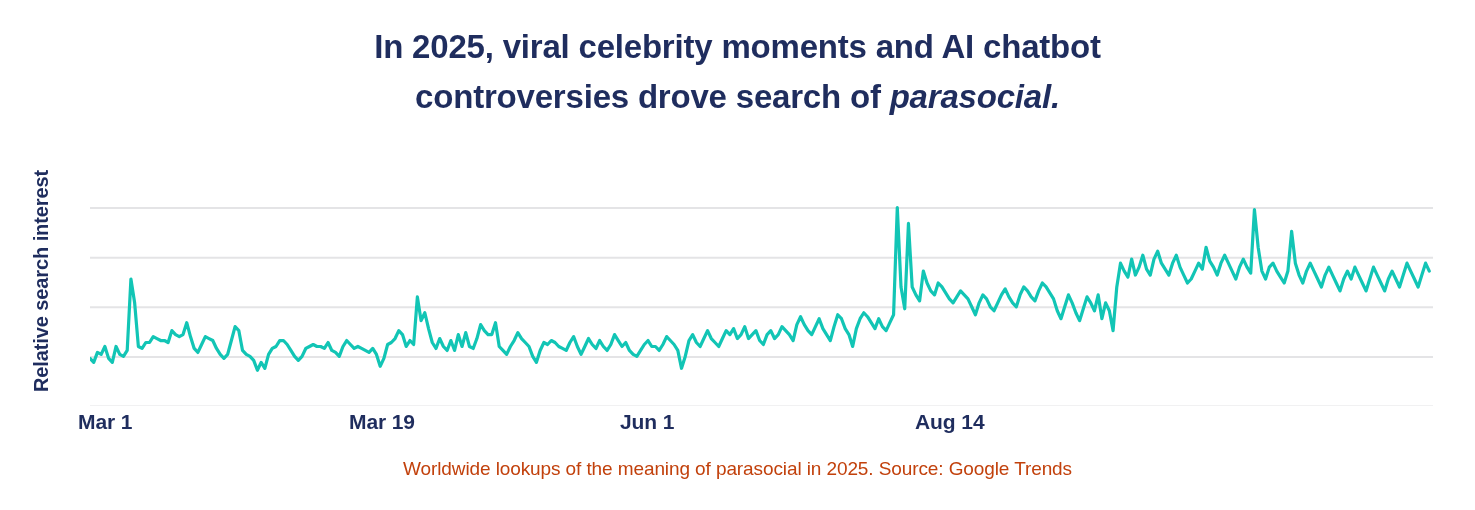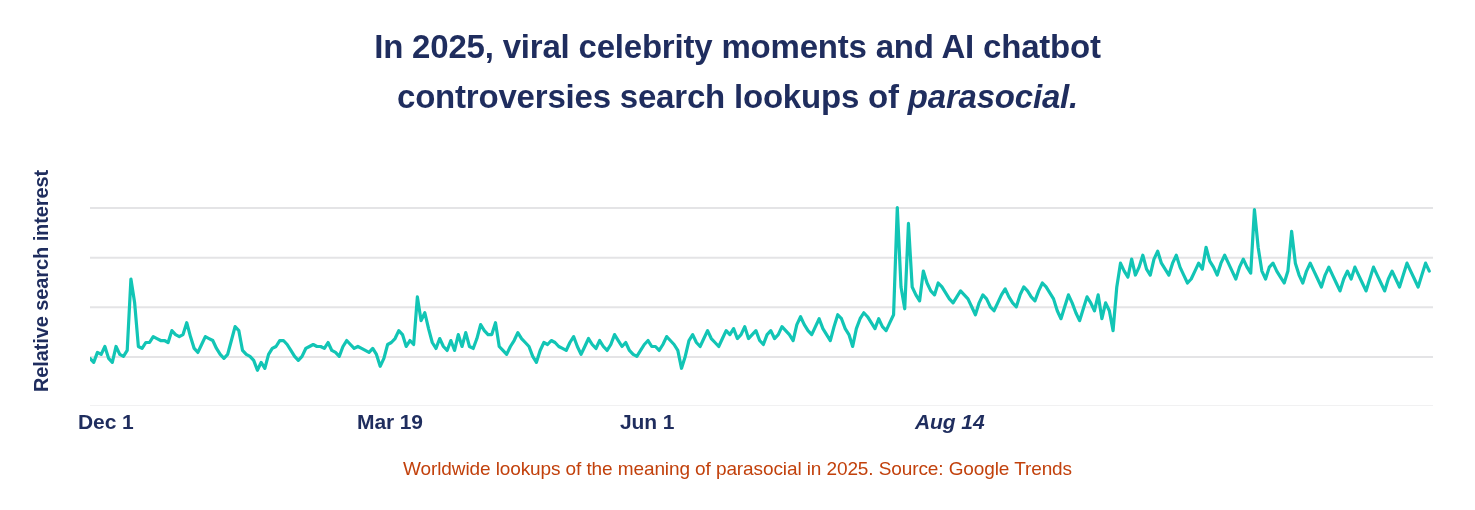"controversies search lookups of" span { text: search lookups -> drove search }
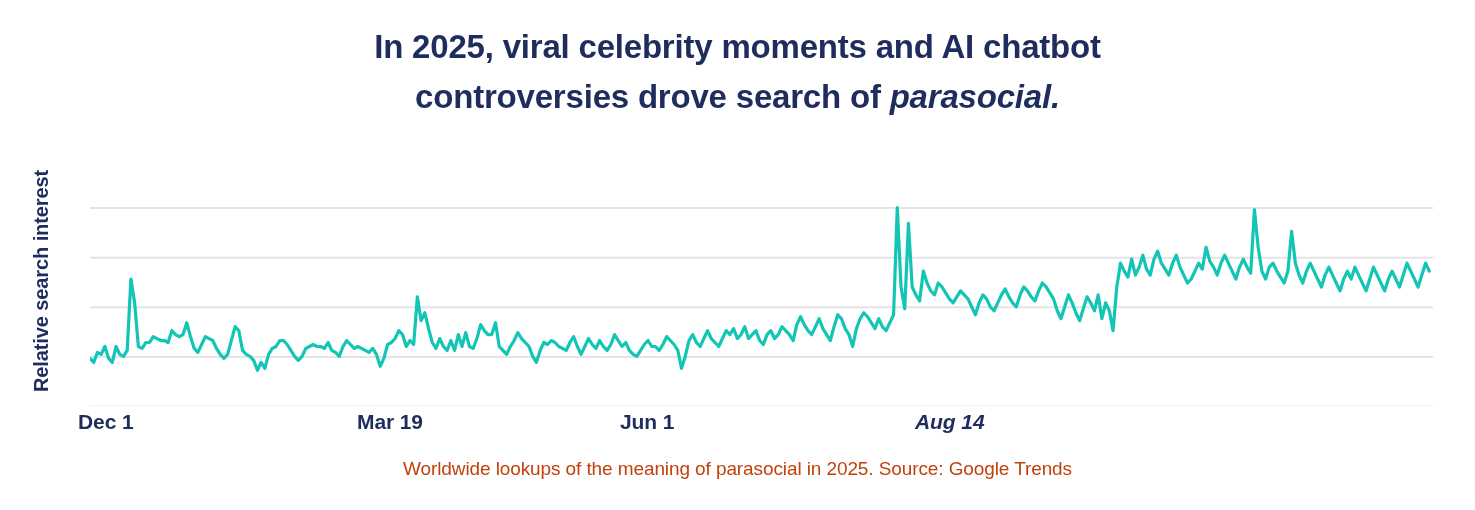"Dec 1" div.xtick { text: Dec -> Mar }
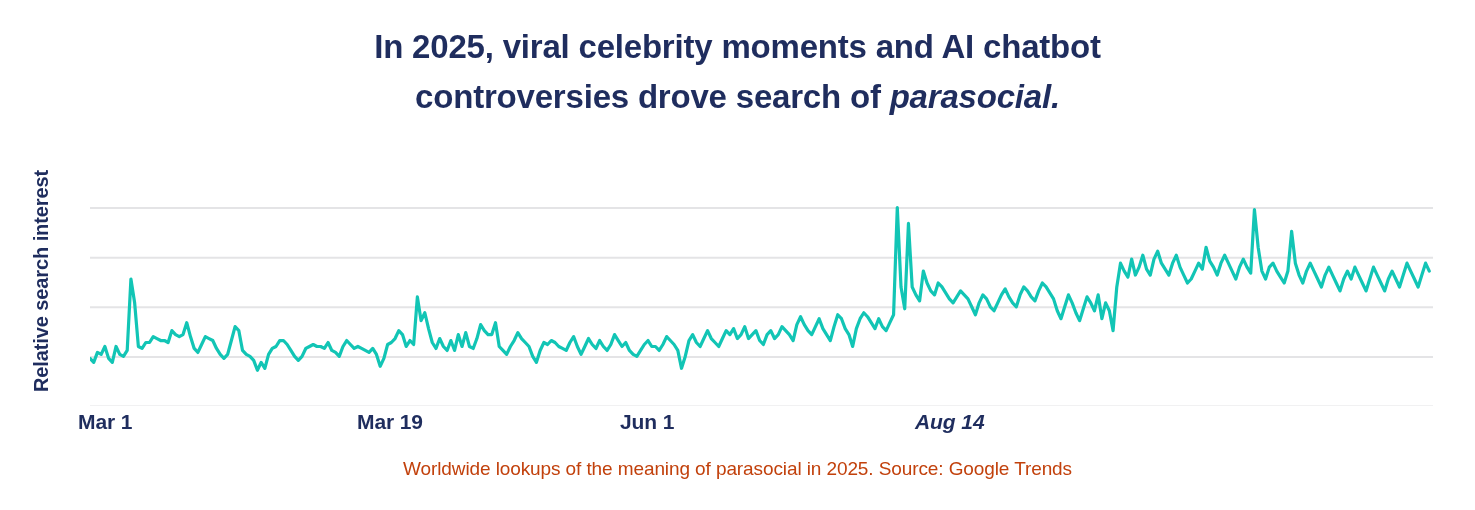"Mar 19" div.xtick { left: 267px -> 259px }
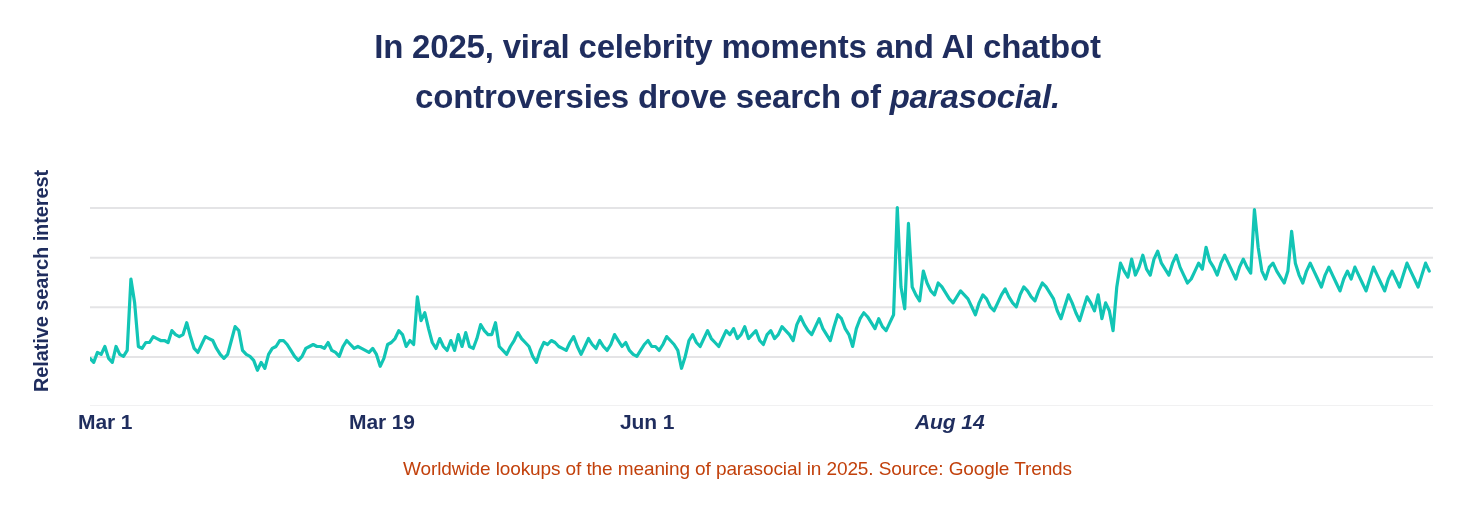"Aug 14" div.xtick { font-style: italic -> none }
